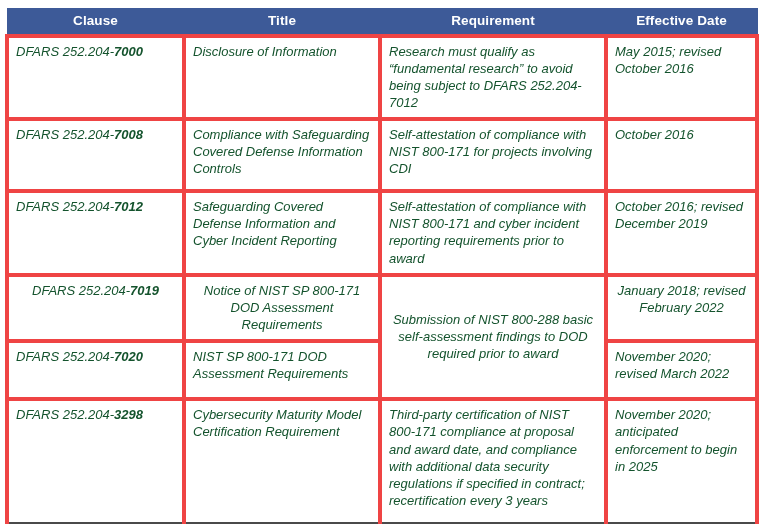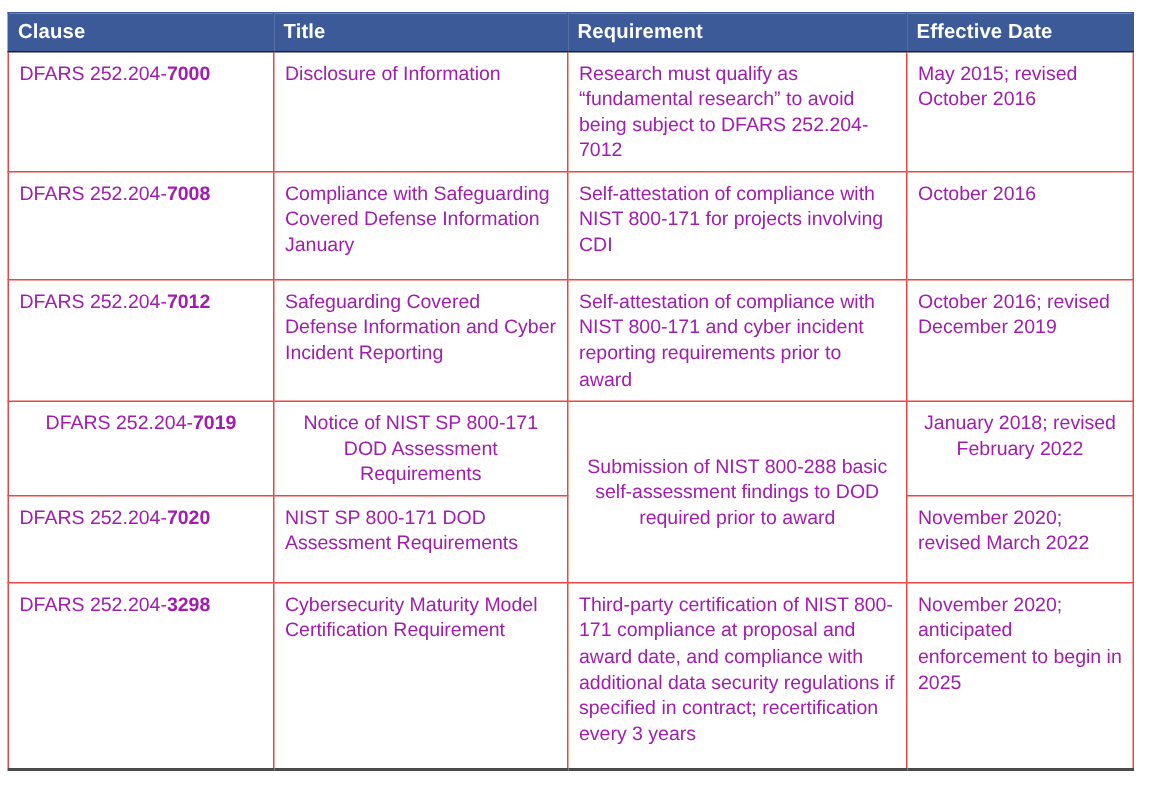"Clause" thead th { text-align: left -> center }
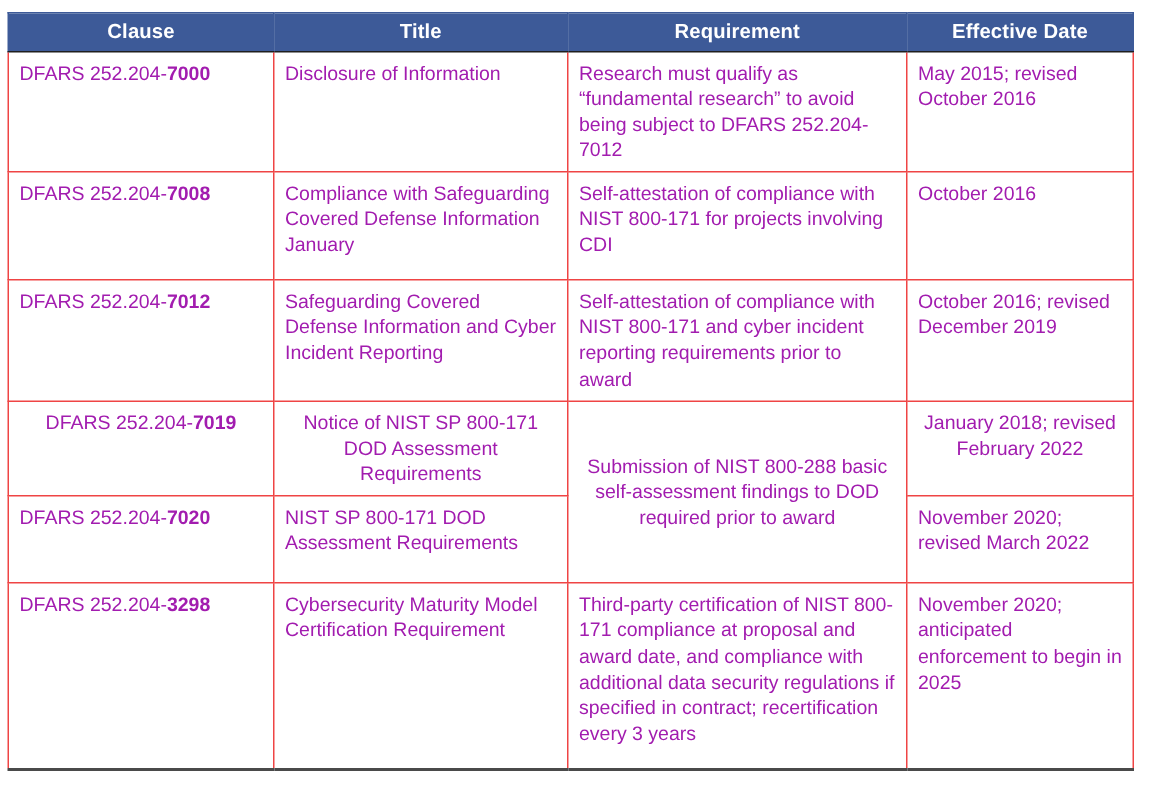"DFARS 252.204-7000" tbody td { border: 1px solid #ef4444 -> 4px solid #ef4444; color: #a21caf -> #14532d; font-style: none -> italic }
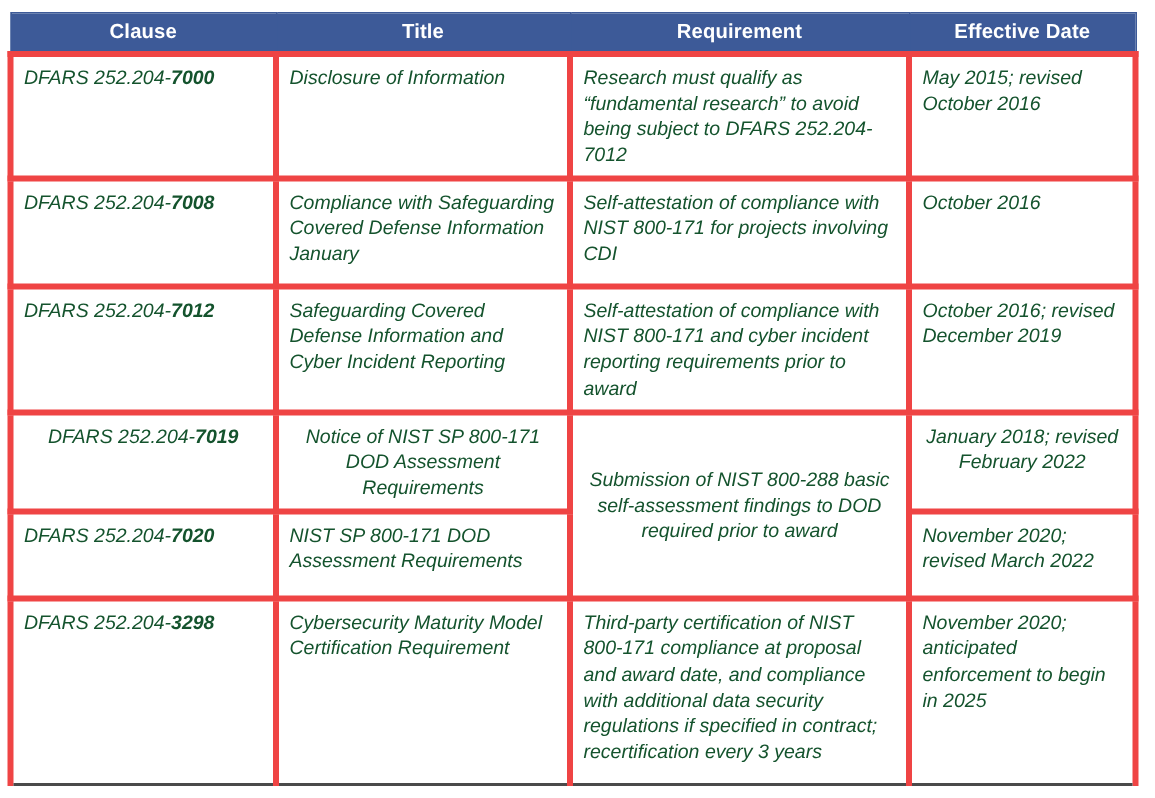"Compliance with Safeguarding Covered" td { text: January -> Controls }
